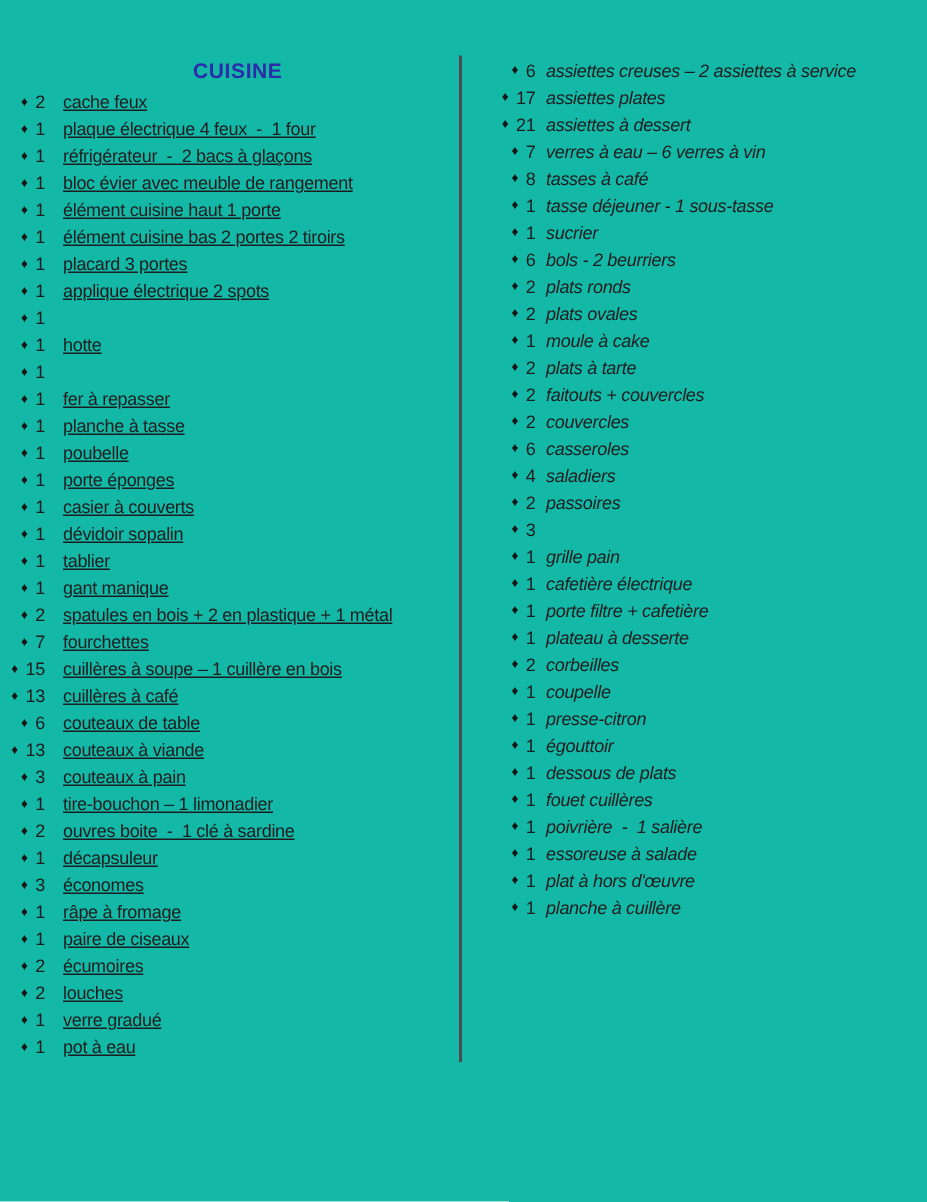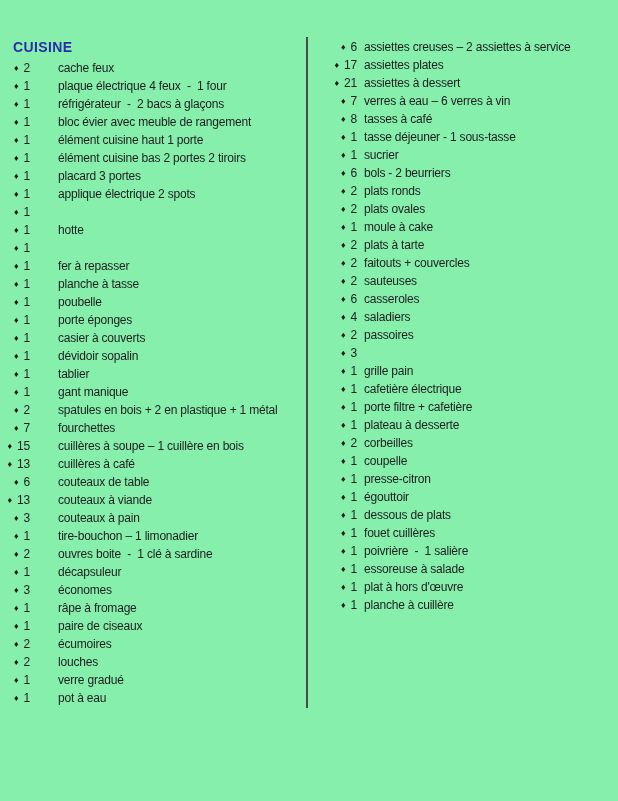"CUISINE" .page { background: #86efac -> #14b8a6; text-align: none -> center }
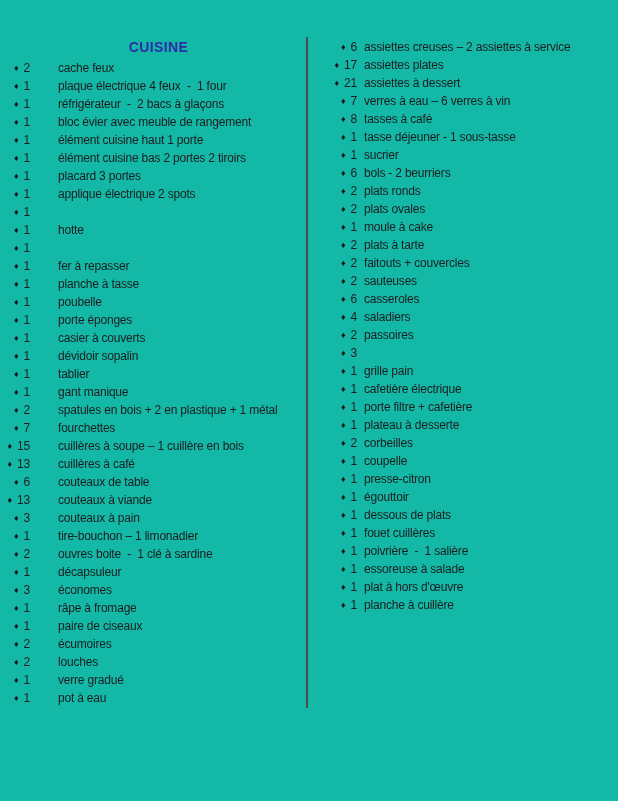"assiettes creuses – 2 assiettes" .col-right .text { font-style: none -> italic }
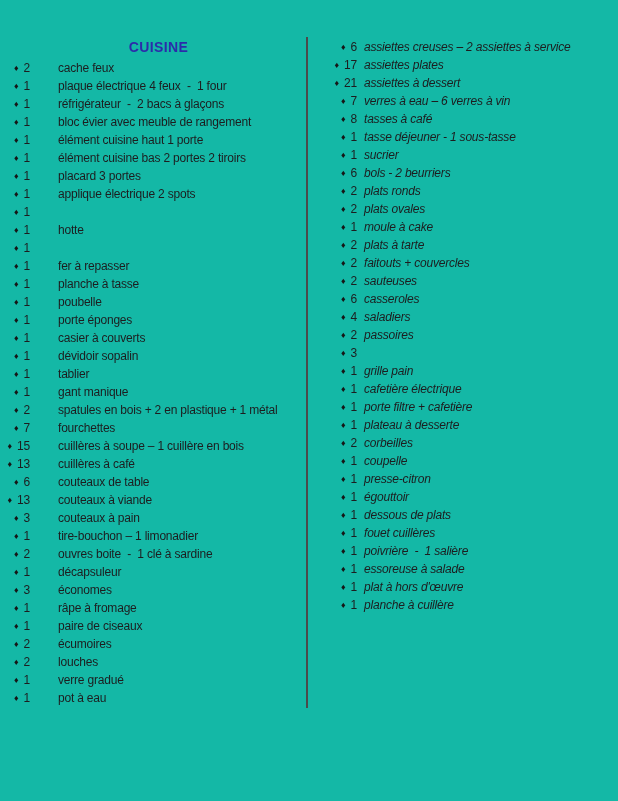"cache feux" .col-left .text { margin-left: 28px -> 12px; text-decoration: none -> underline }
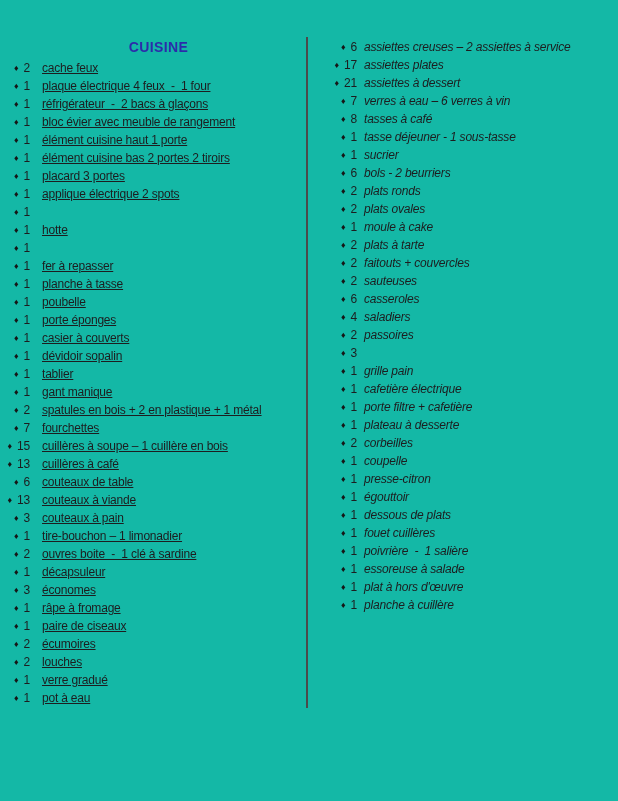"sauteuses" span.text { text: sauteuses -> couvercles }
